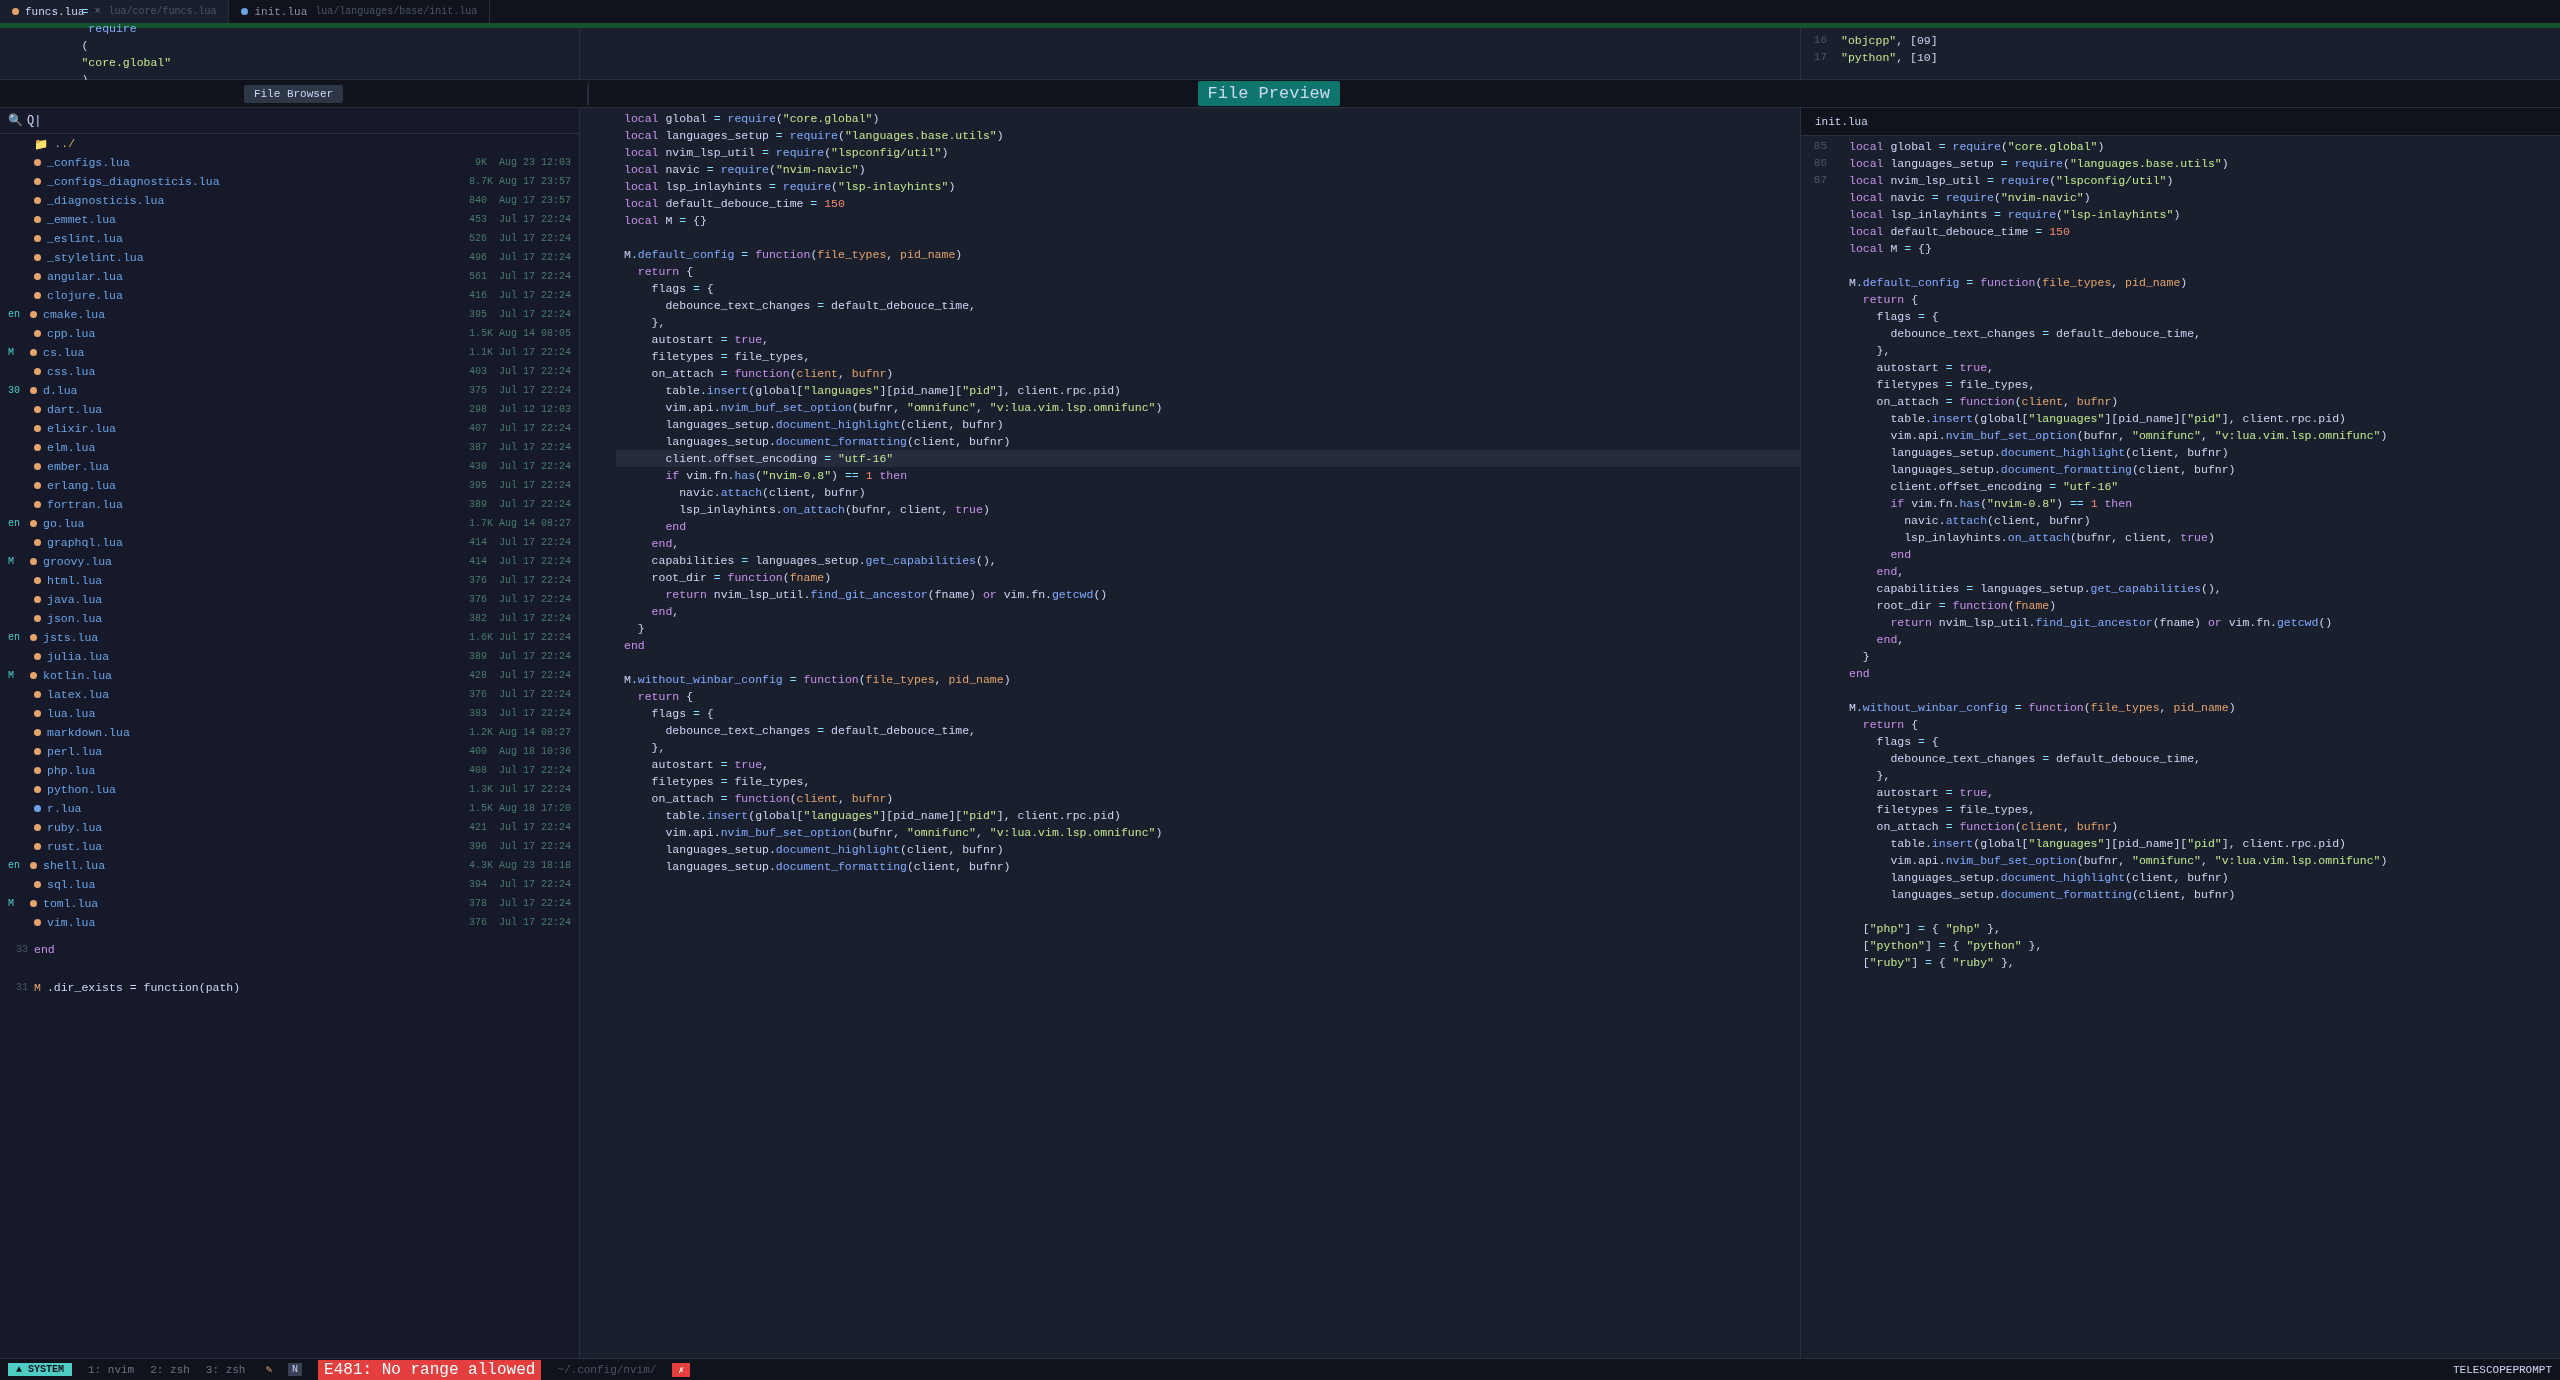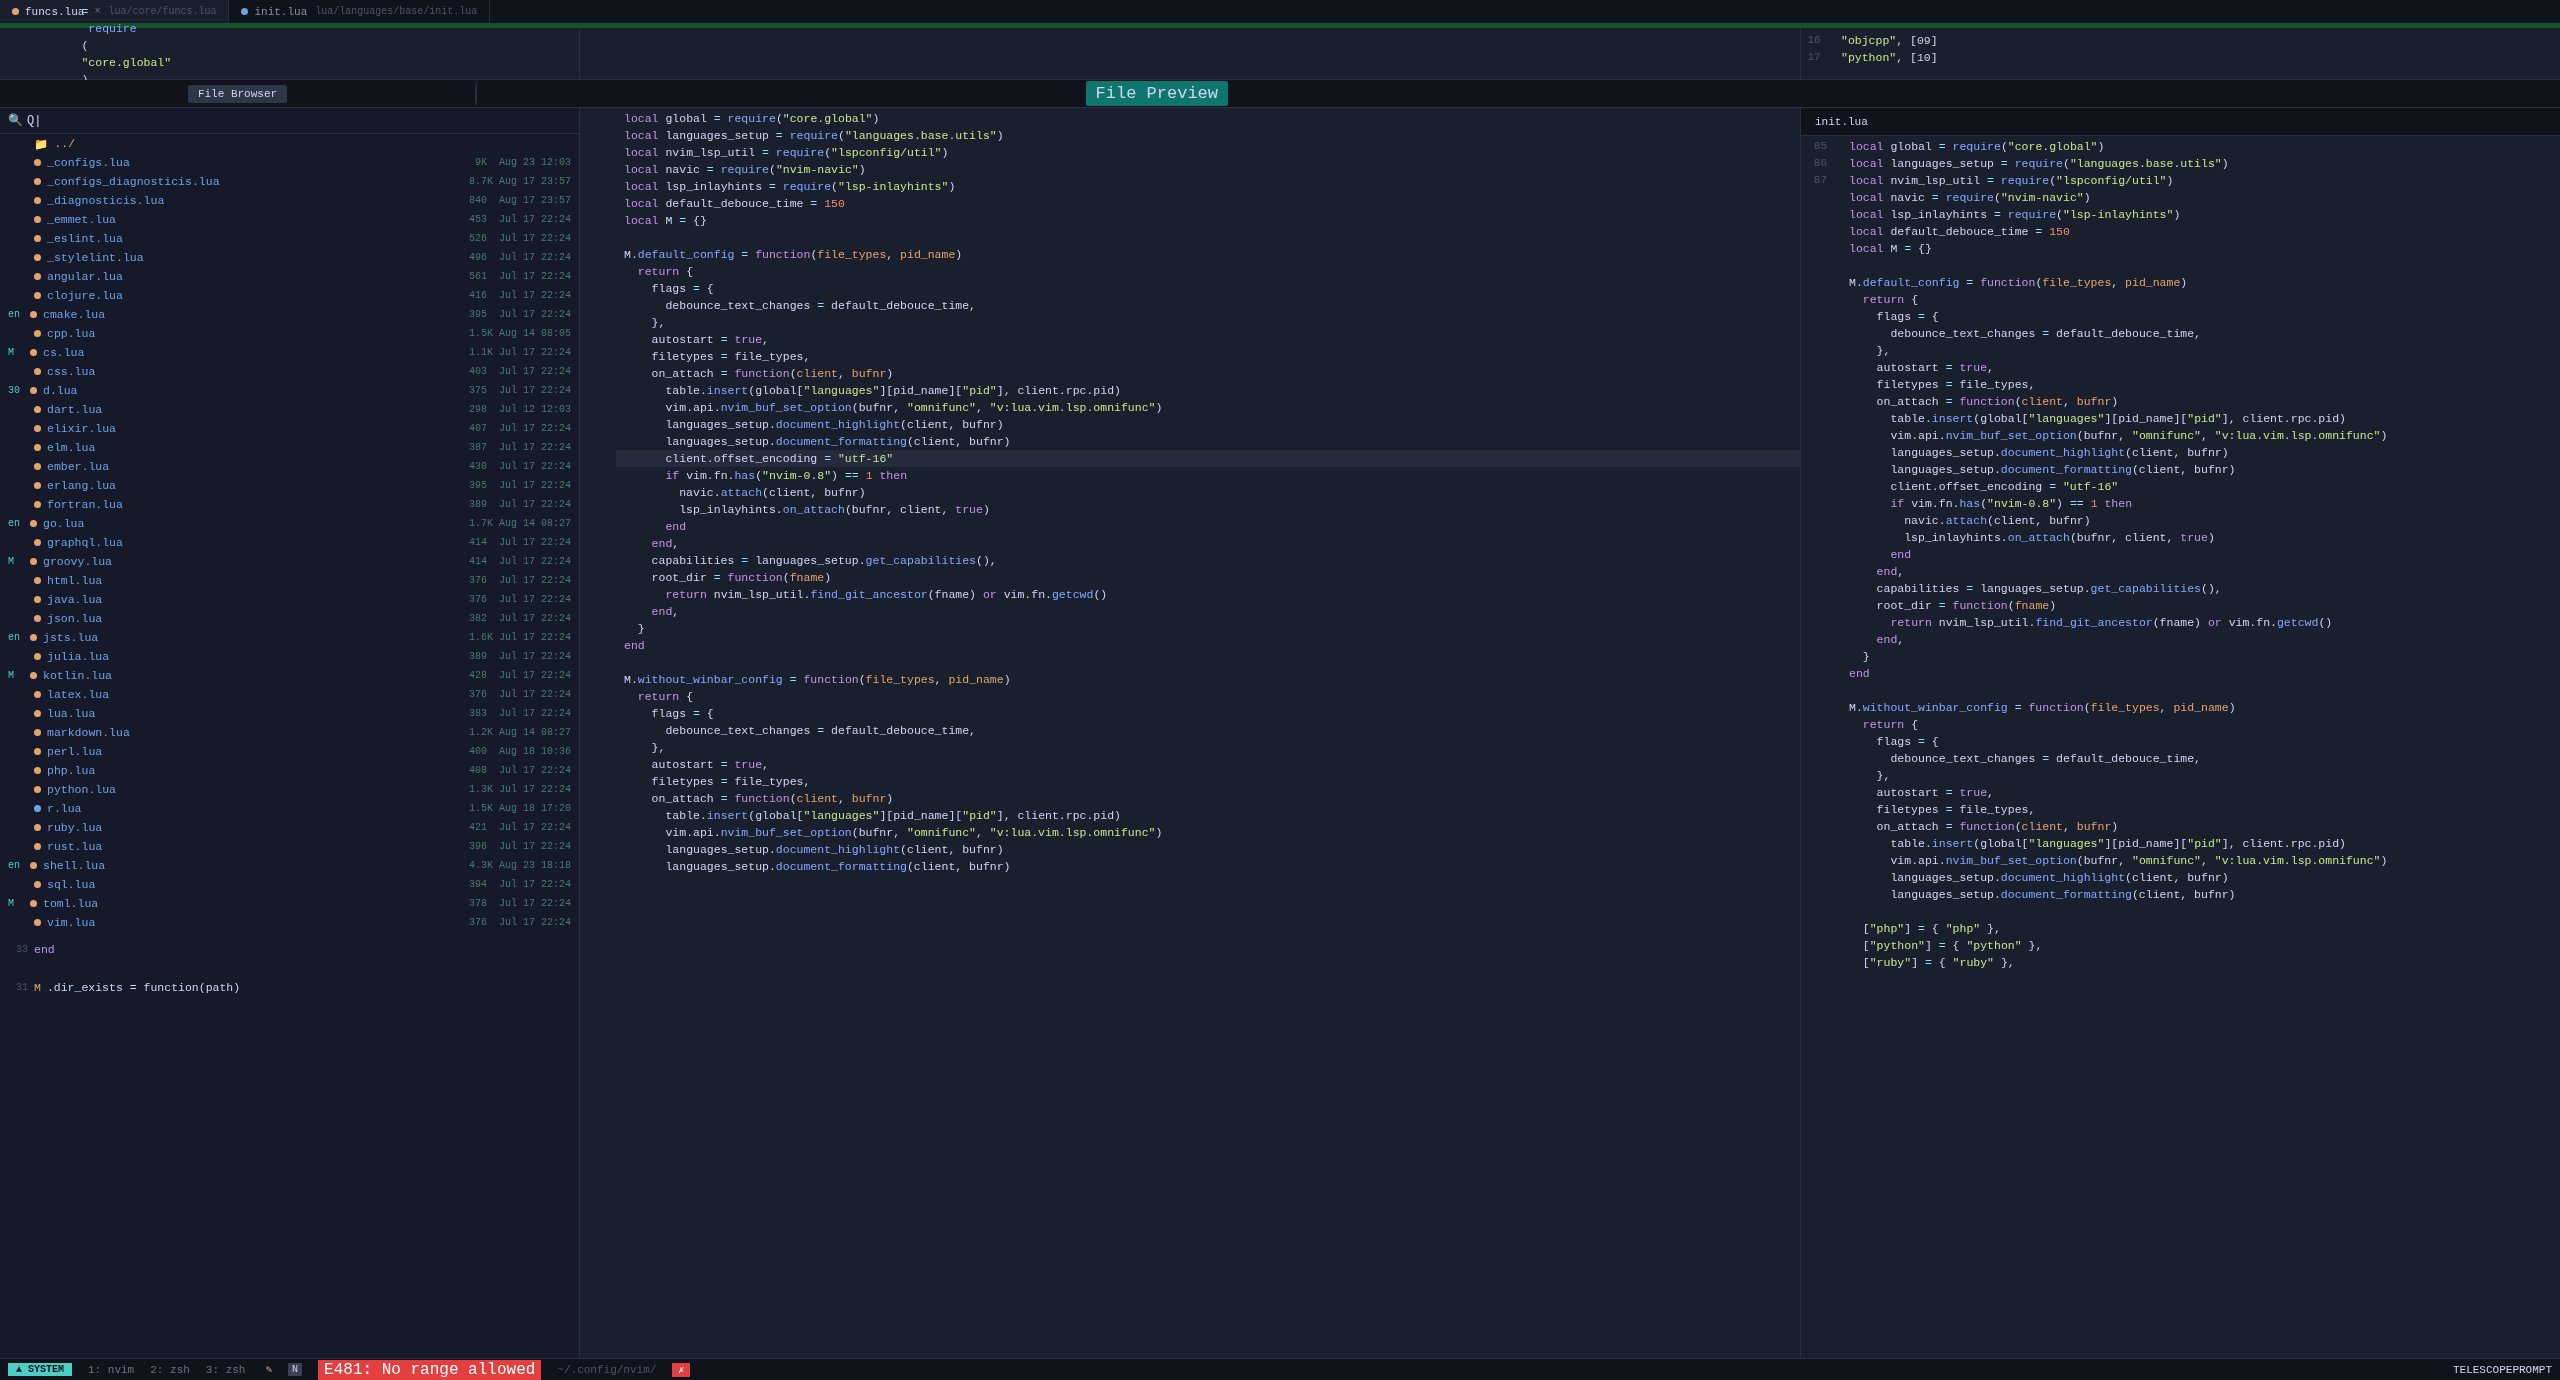"16" div { text-align: center -> right }
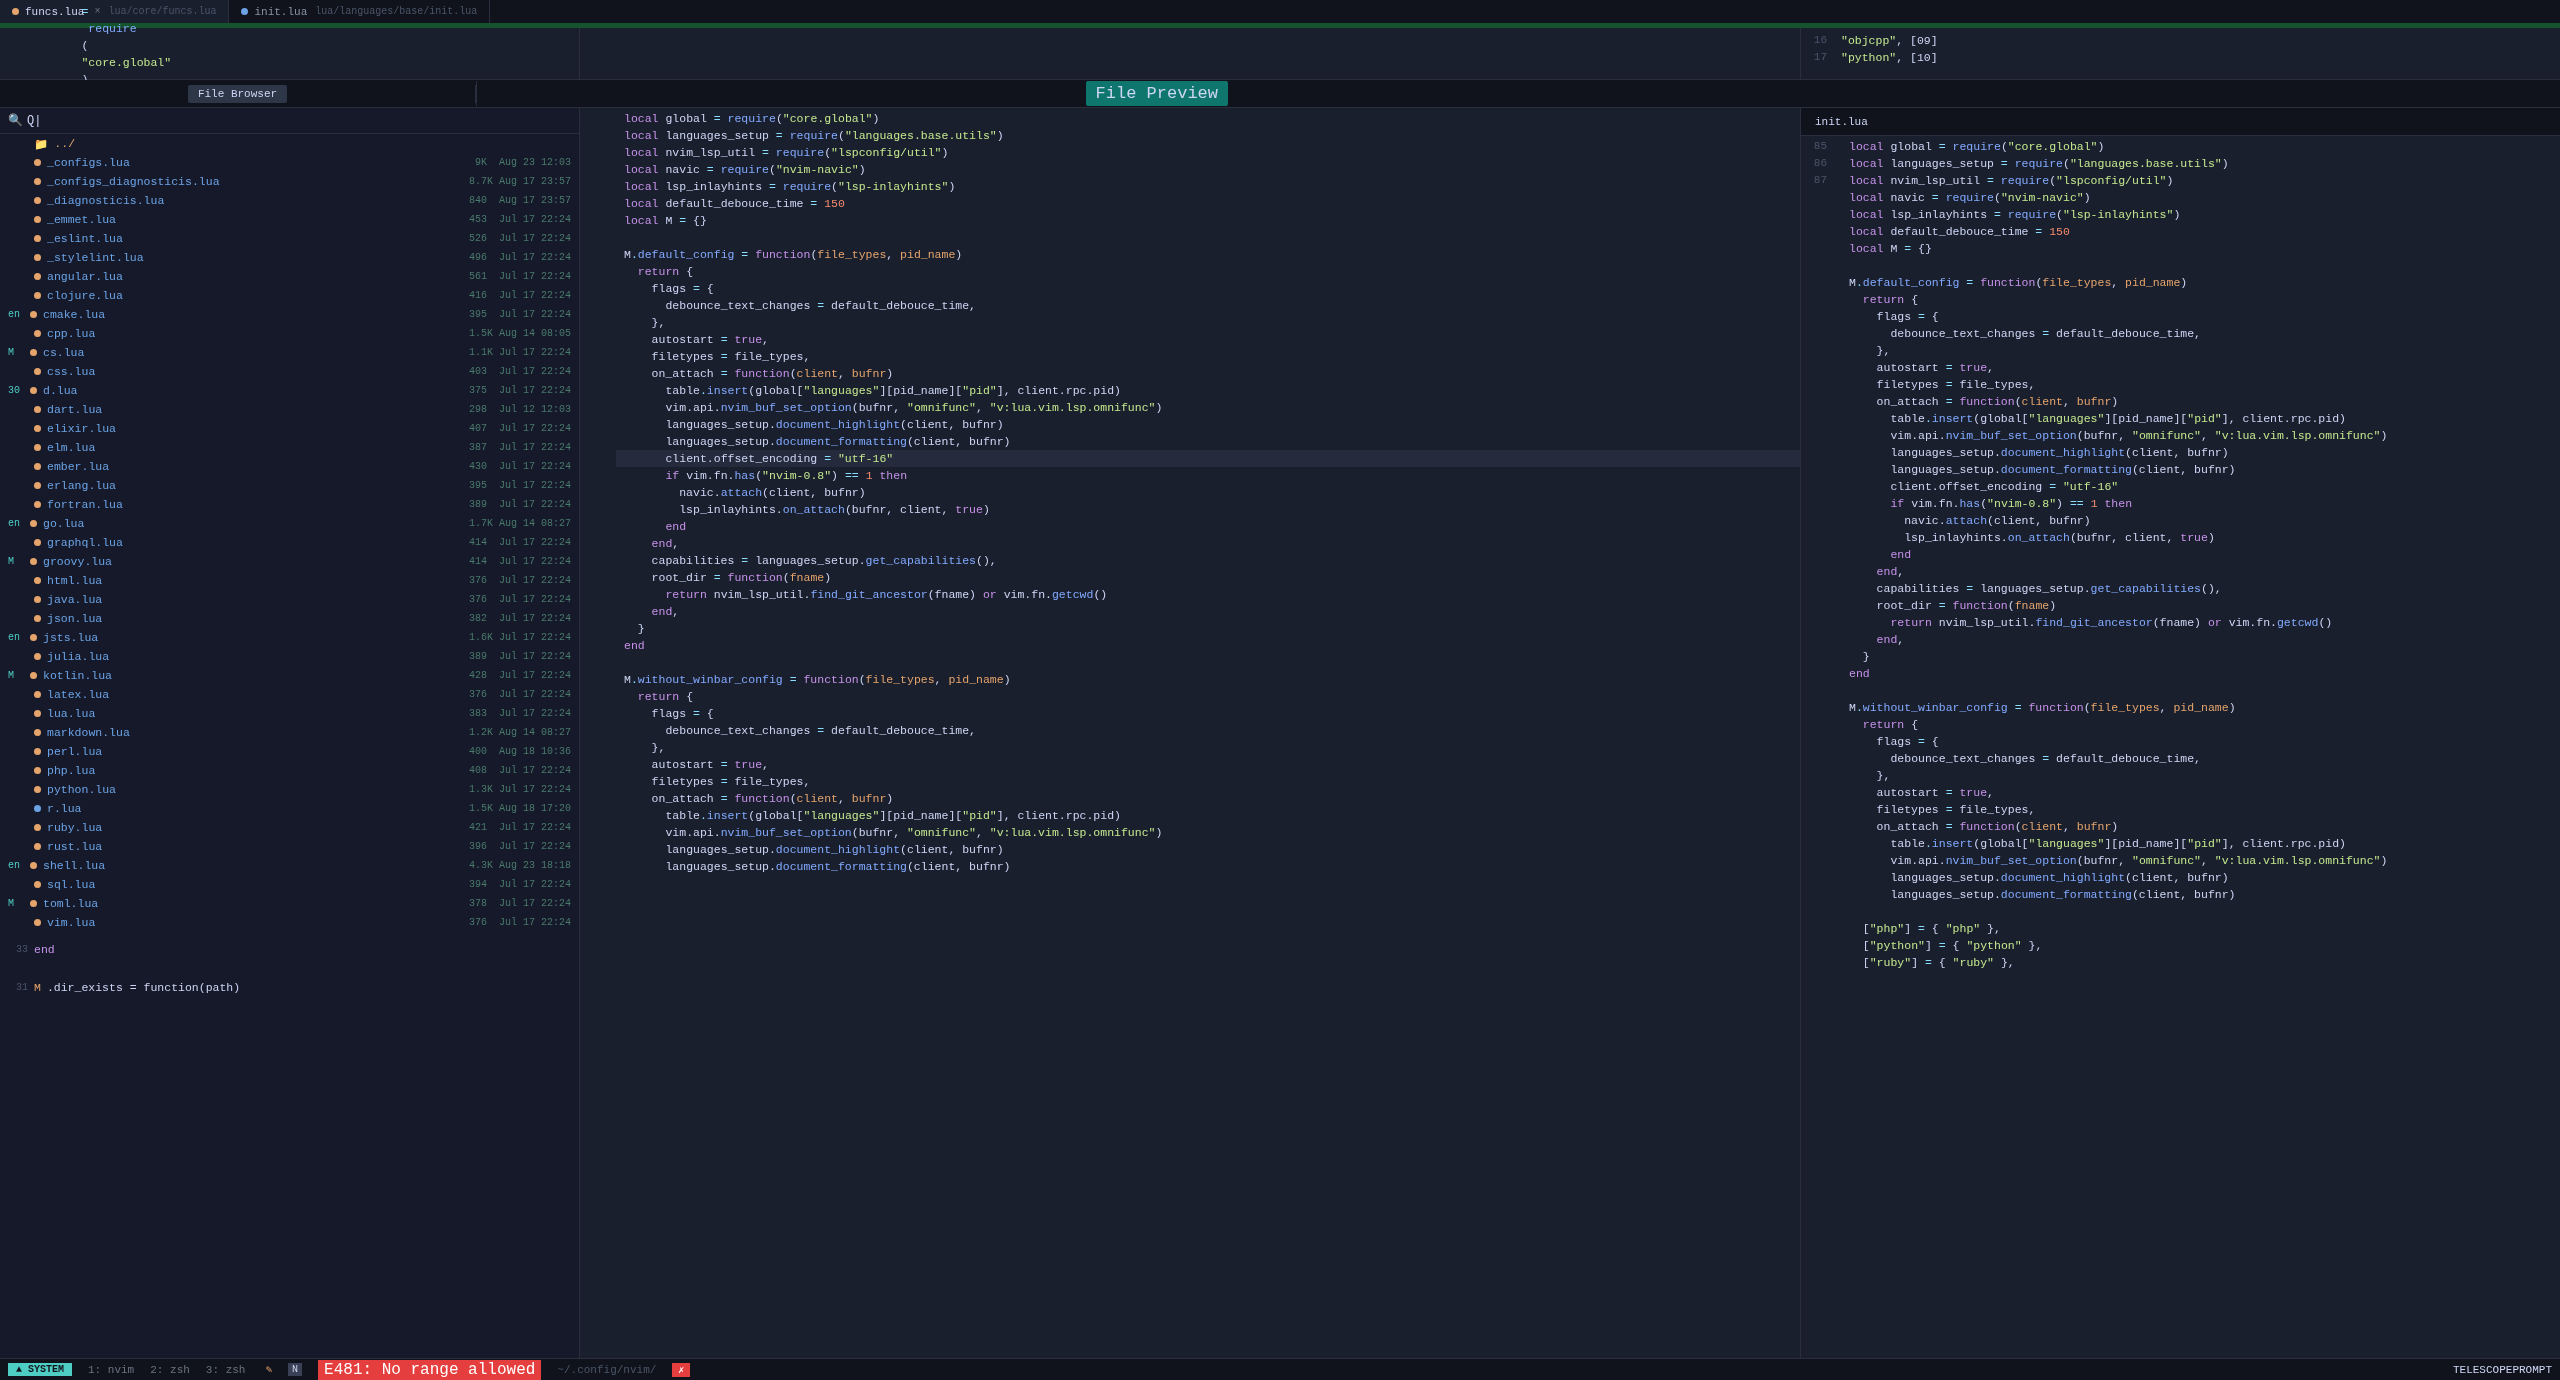"File Browser" div { width: 476px -> 588px }
